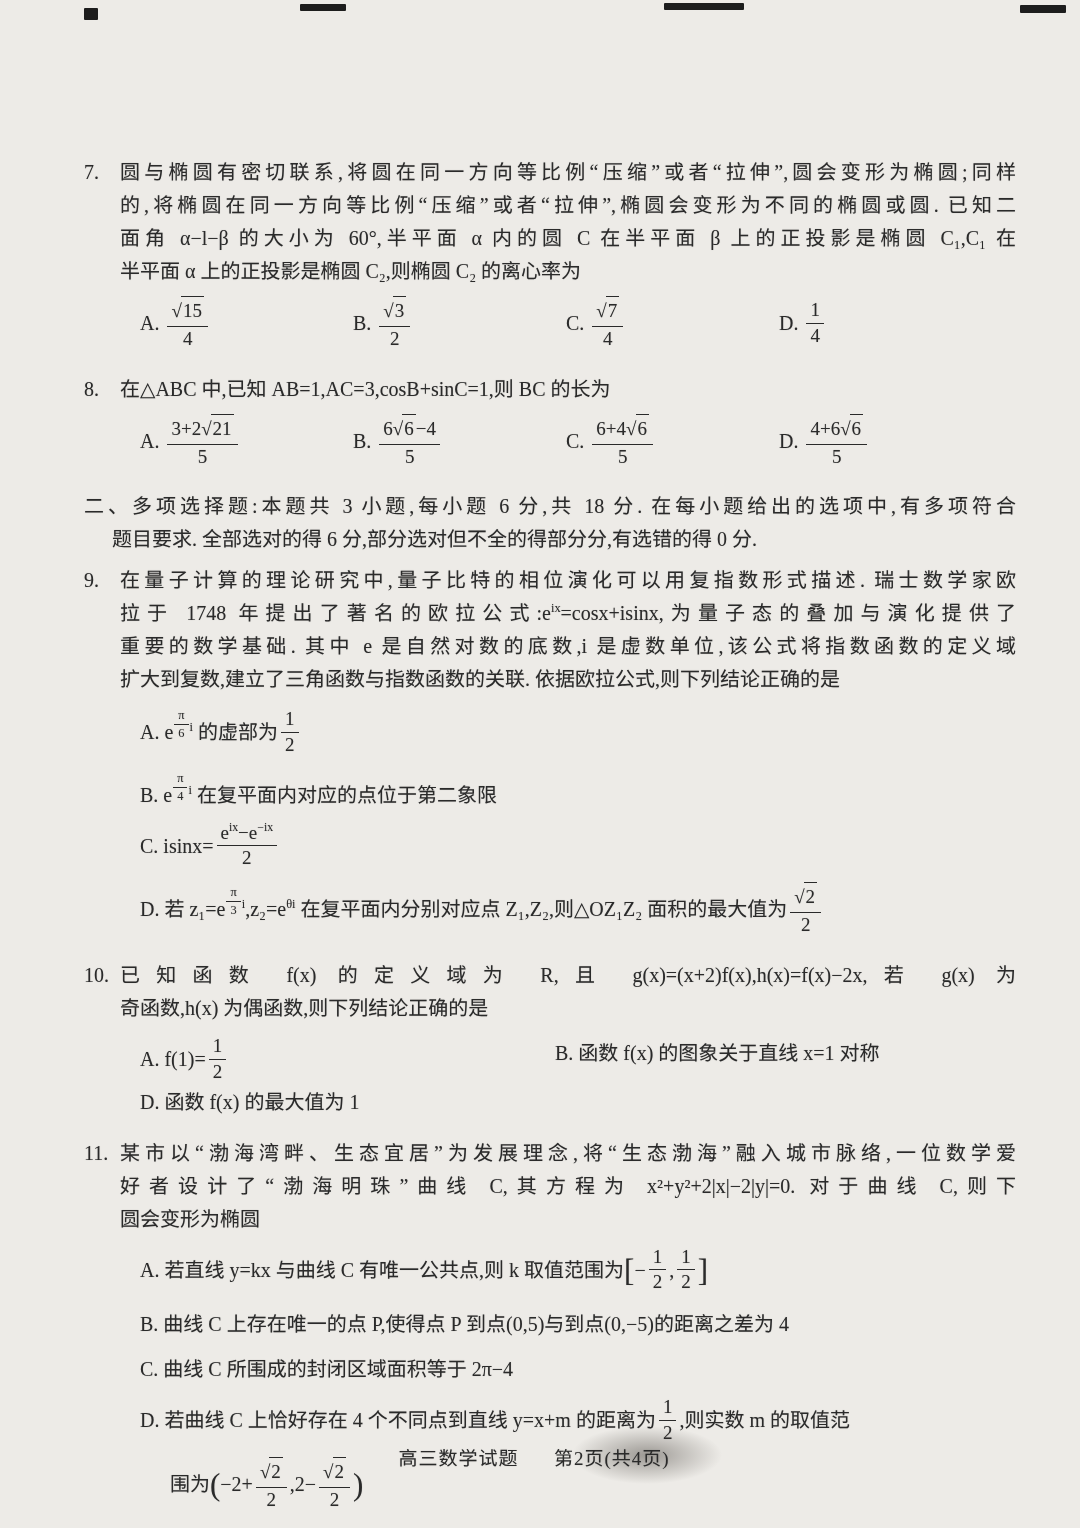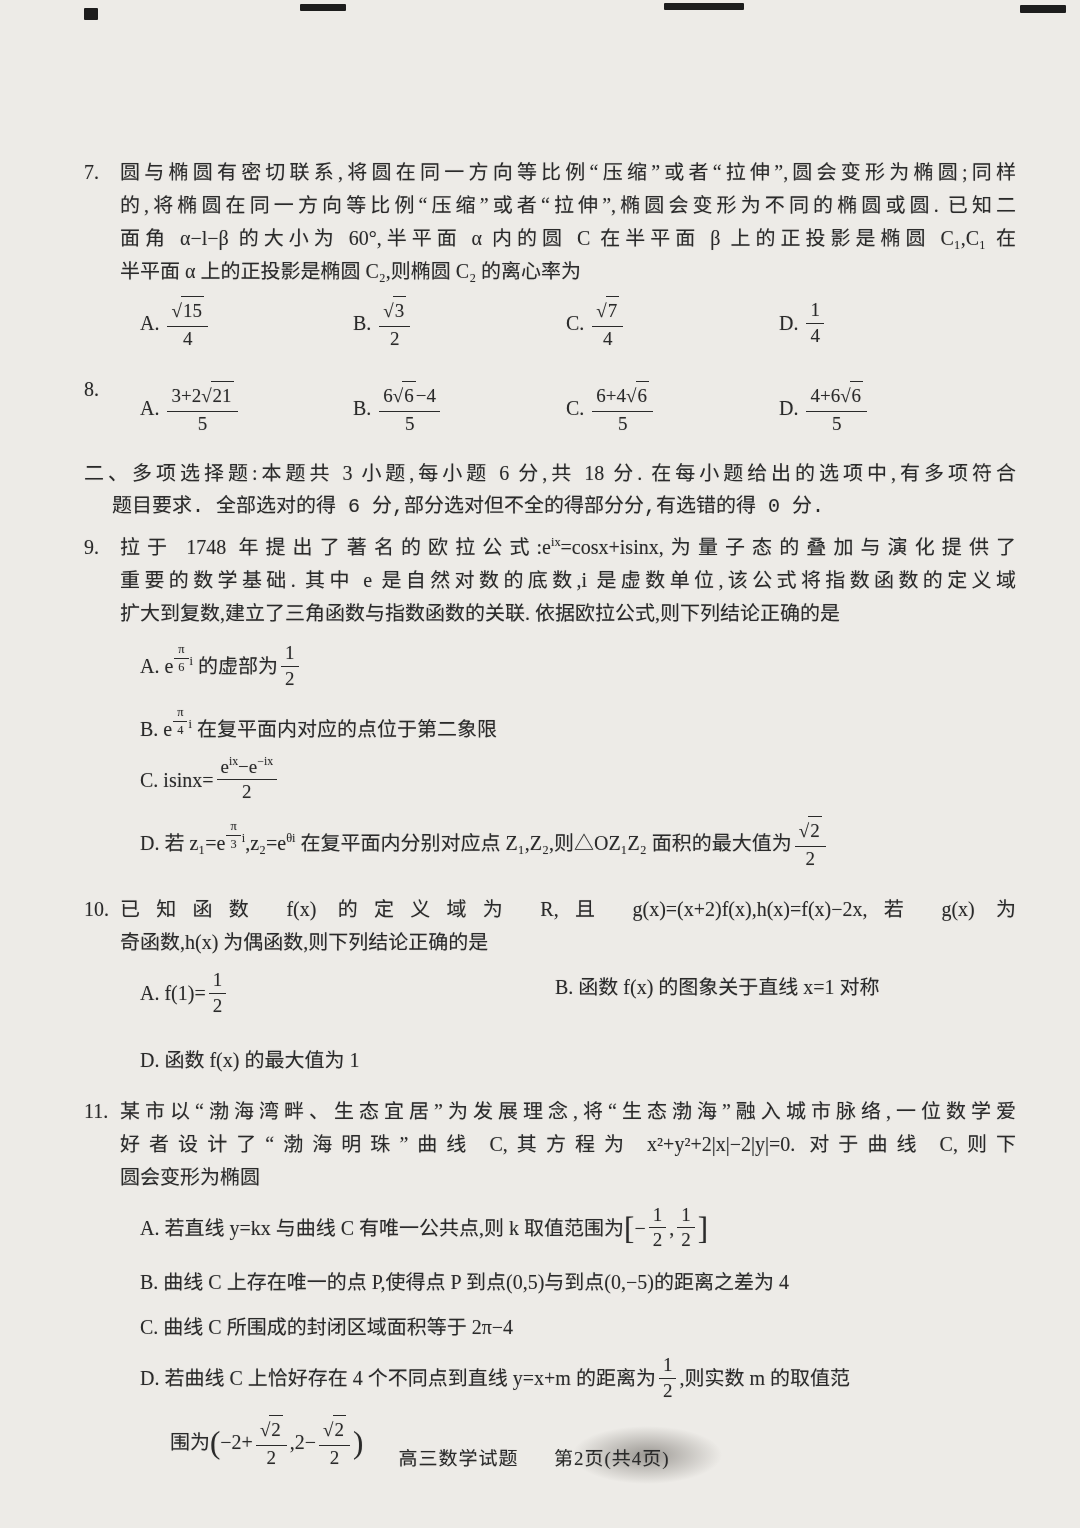"圆与椭圆有密切联系,将圆在同一方向等比例“压缩”或者“拉伸”,圆会变形为椭圆;同" .qbody { font-family: Liberation Serif, serif -> none }
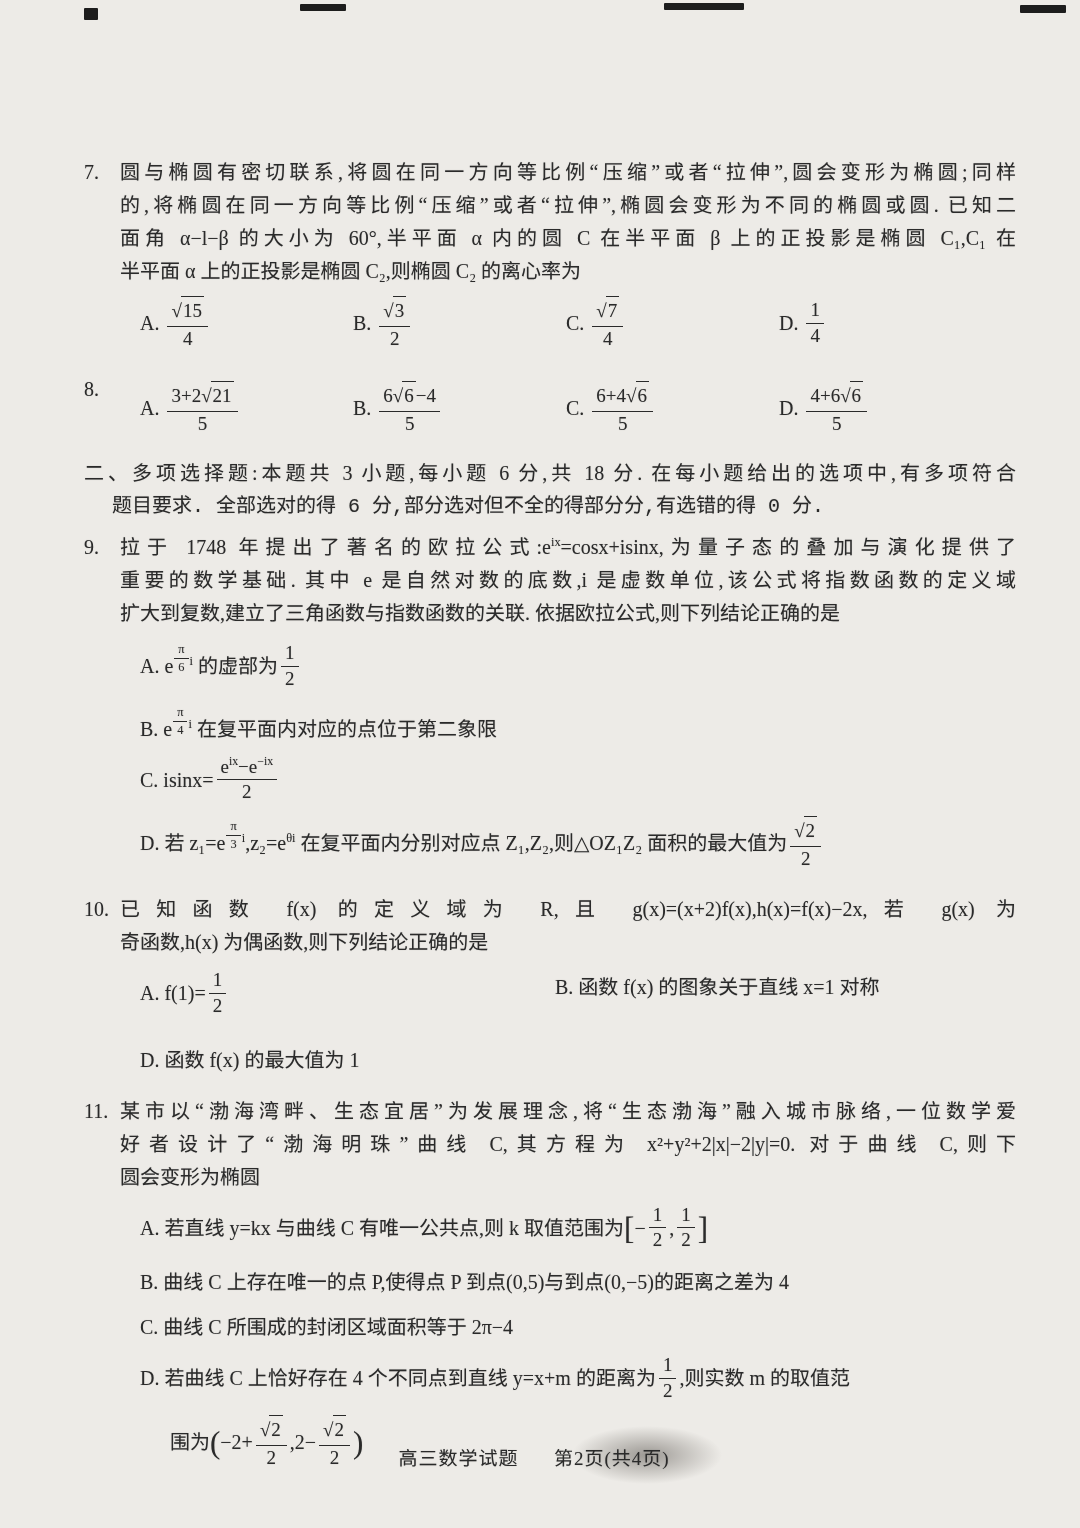"在△ABC 中,已知 AB=1,AC=3,cosB+sinC=1,则 BC" div.line { html: none -> <div>在△ABC 中,已知 AB=1,AC=3,cosB+sinC=1,则 BC 的长为</div> }
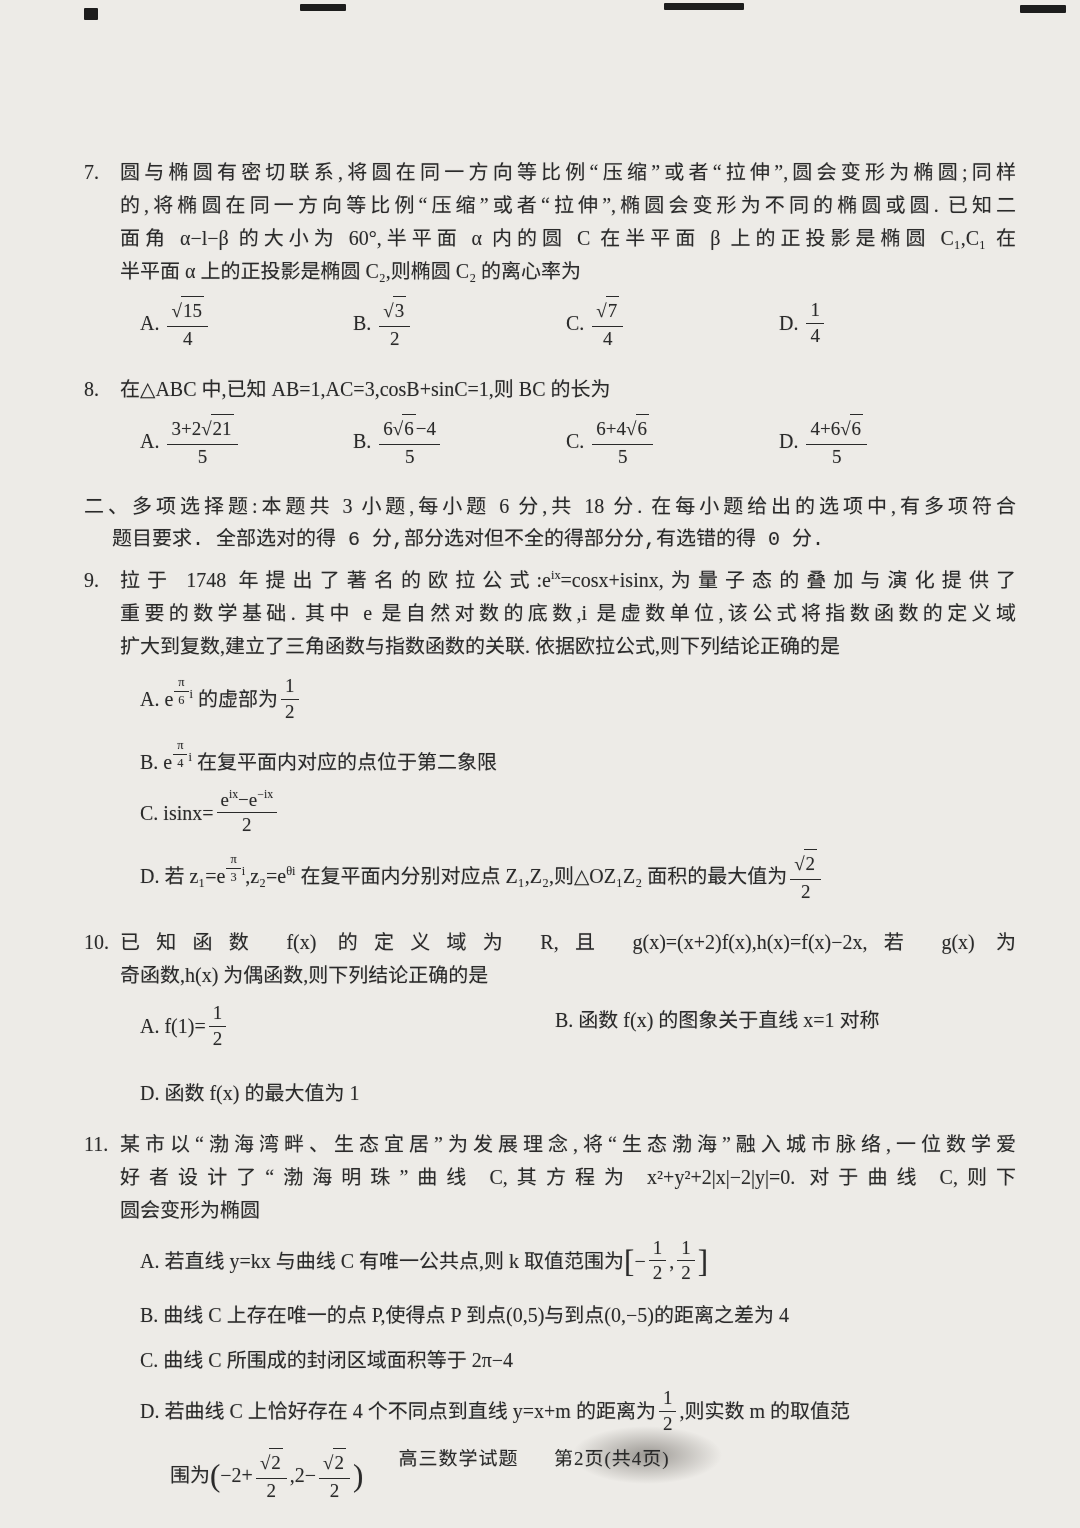"题目要求. 全部选对的得 6 分,部分选对但不全的得部分分,有选错的得 0" .cont { font-family: Liberation Mono, monospace -> none }
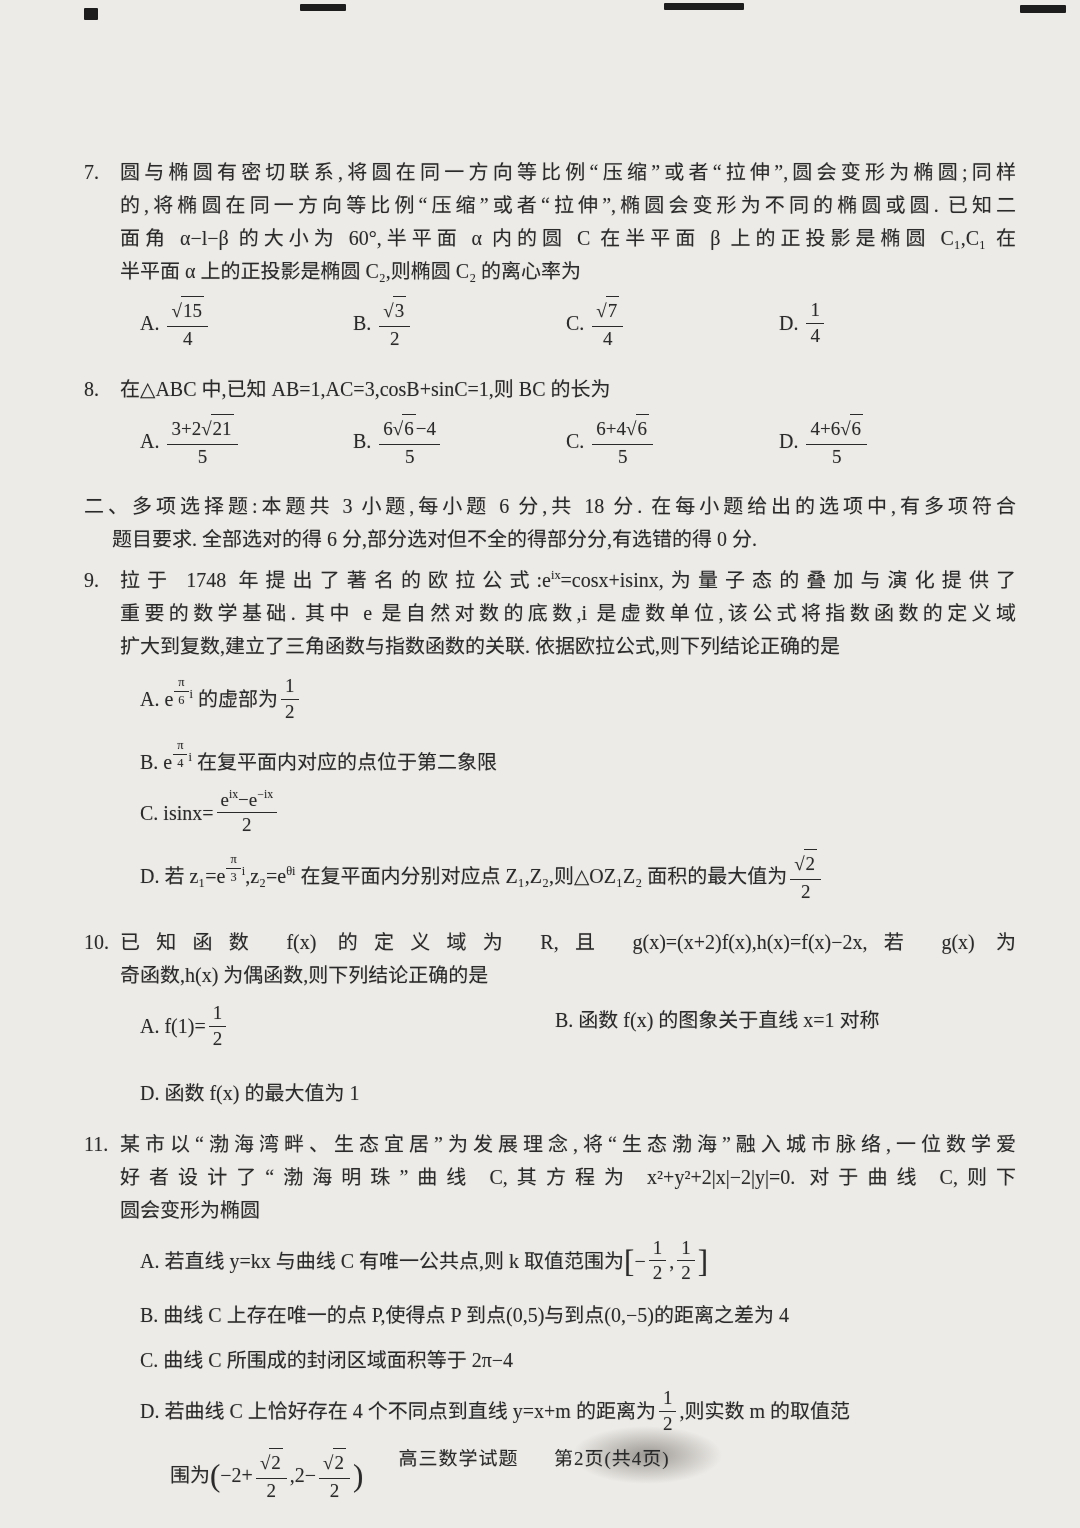"在量子计算的理论研究中,量子比特的相位演化可以用复指数形式描述. 瑞士数学家欧" div.line { html: none -> <div>在量子计算的理论研究中,量子比特的相位演化可以用复指数形式描述. 瑞士数学家欧</div> }
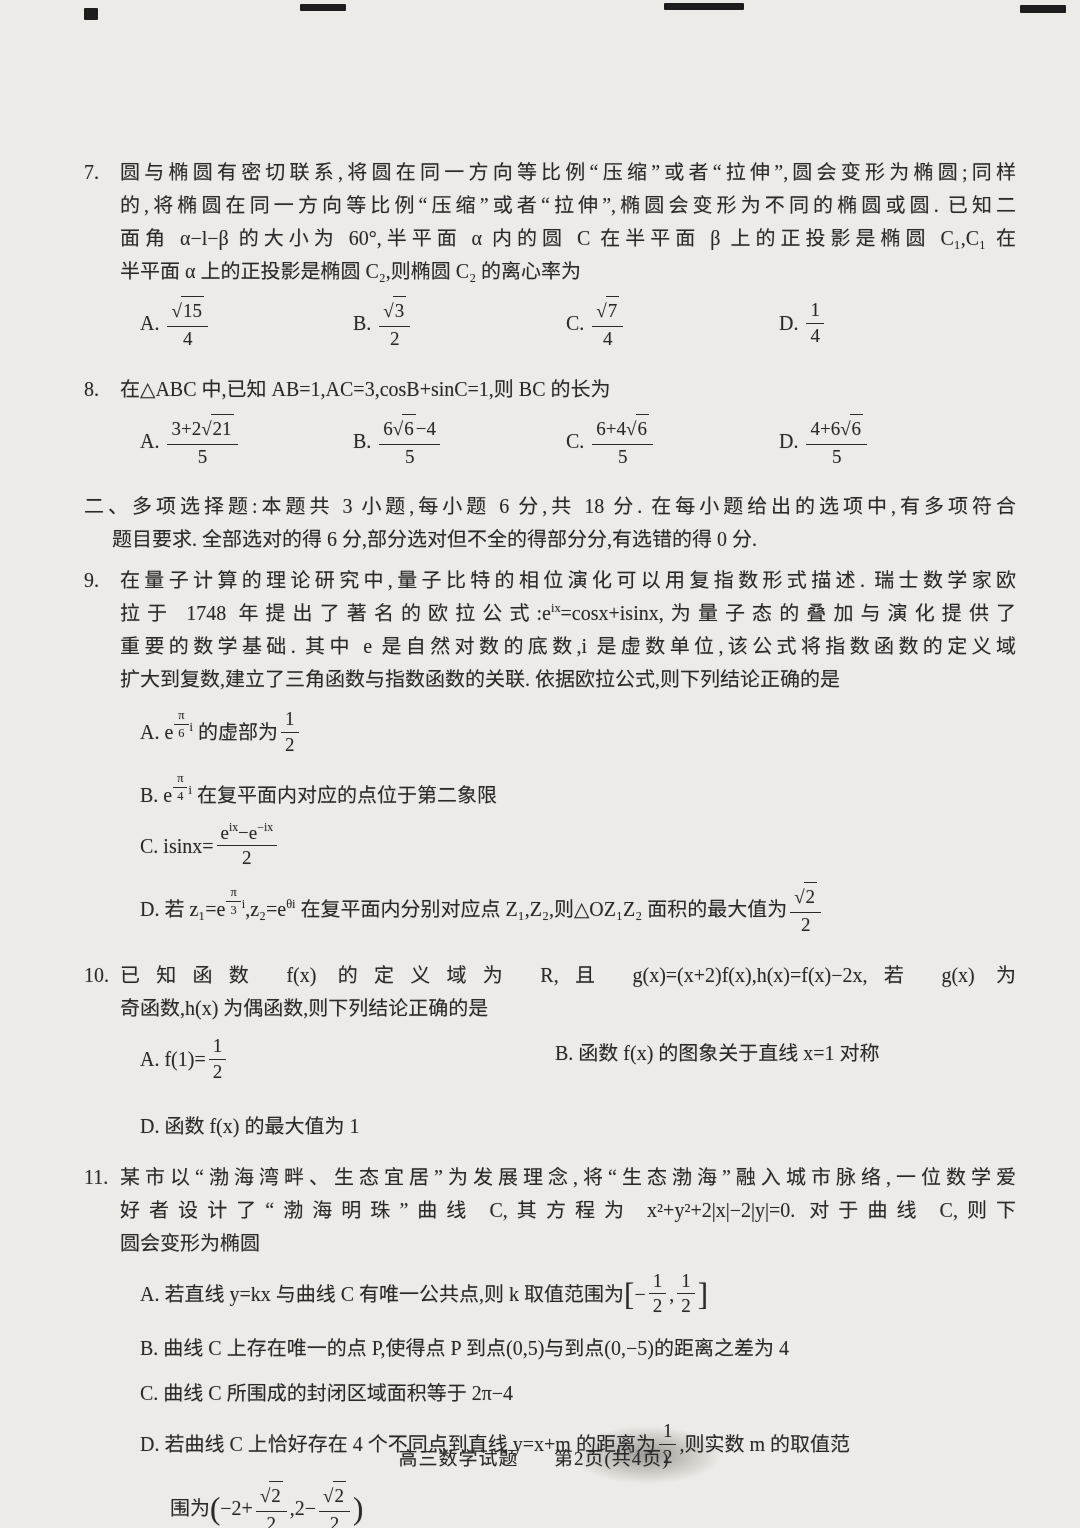"A. f(1)=" .grid2 { row-gap: 24px -> 0 }
